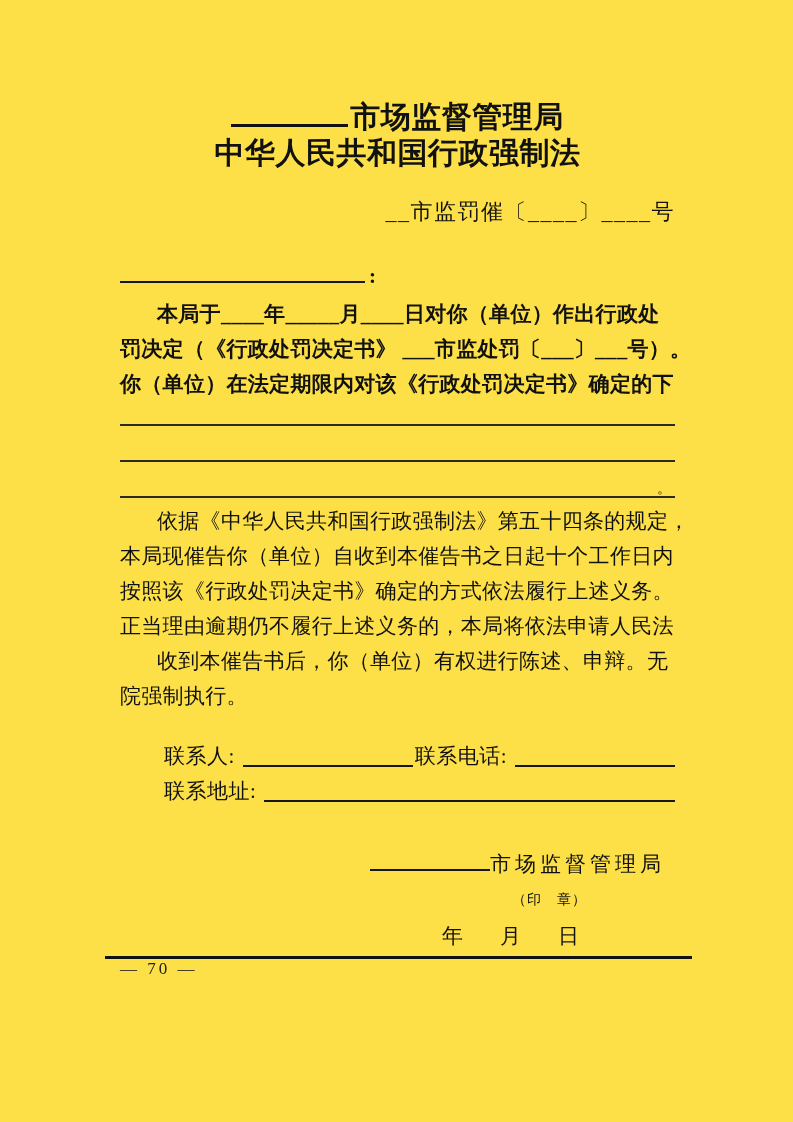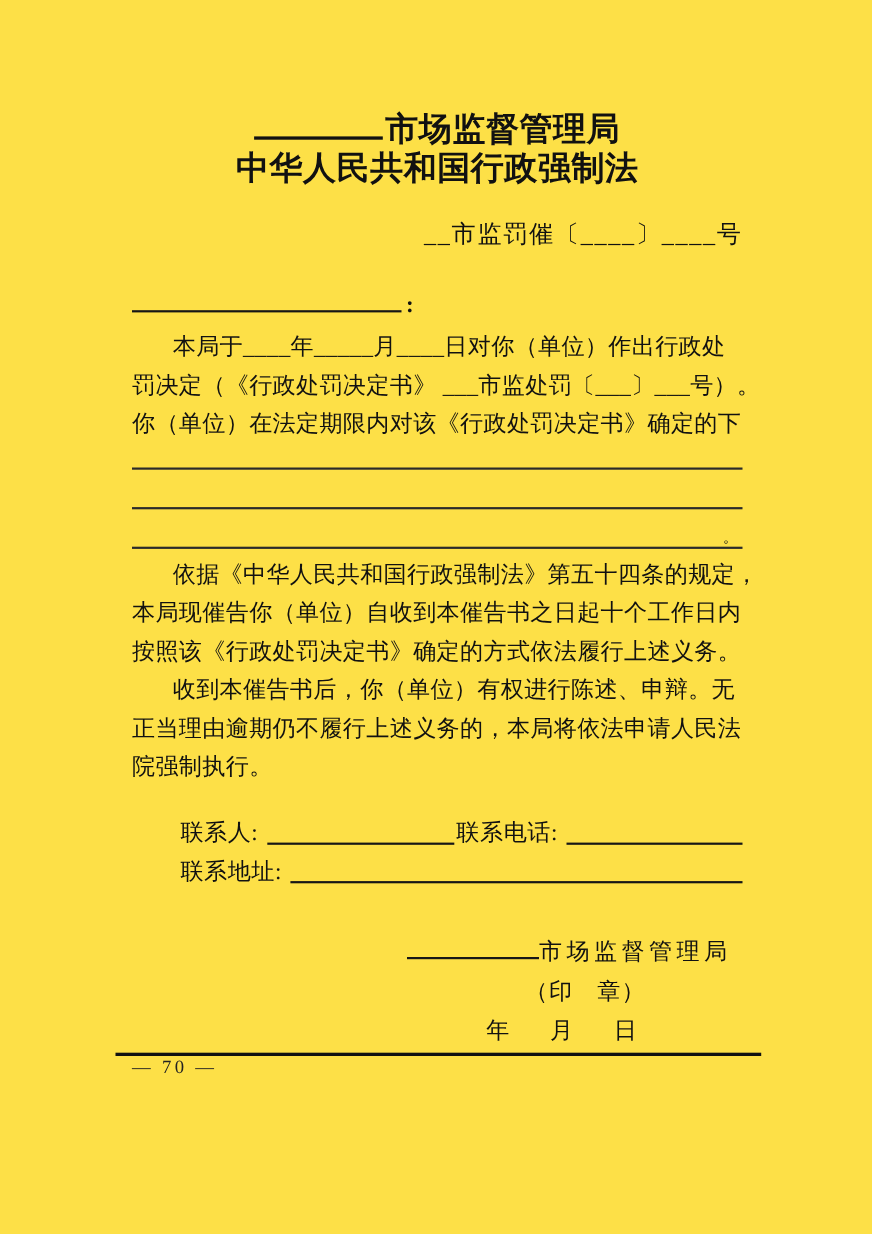"本局于____年_____月____日对你（单位）作出行政处" .p1 { font-weight: none -> bold }
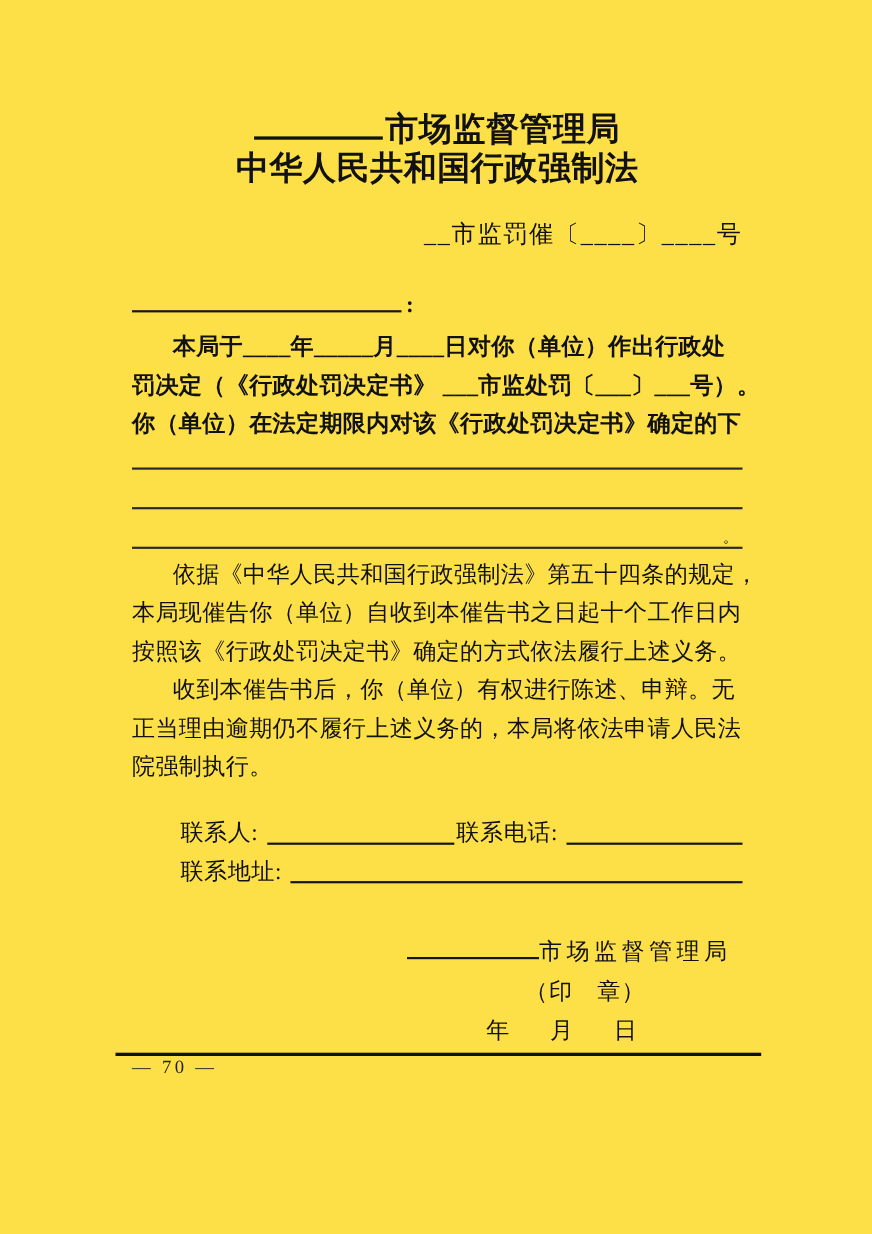"收到本催告书后，你（单位）有权进行陈述、申辩。无" div.bl { order: before "正当理由逾期仍不履行上述义务的，本局将依法申请人民法" -> after "正当理由逾期仍不履行上述义务的，本局将依法申请人民法" }
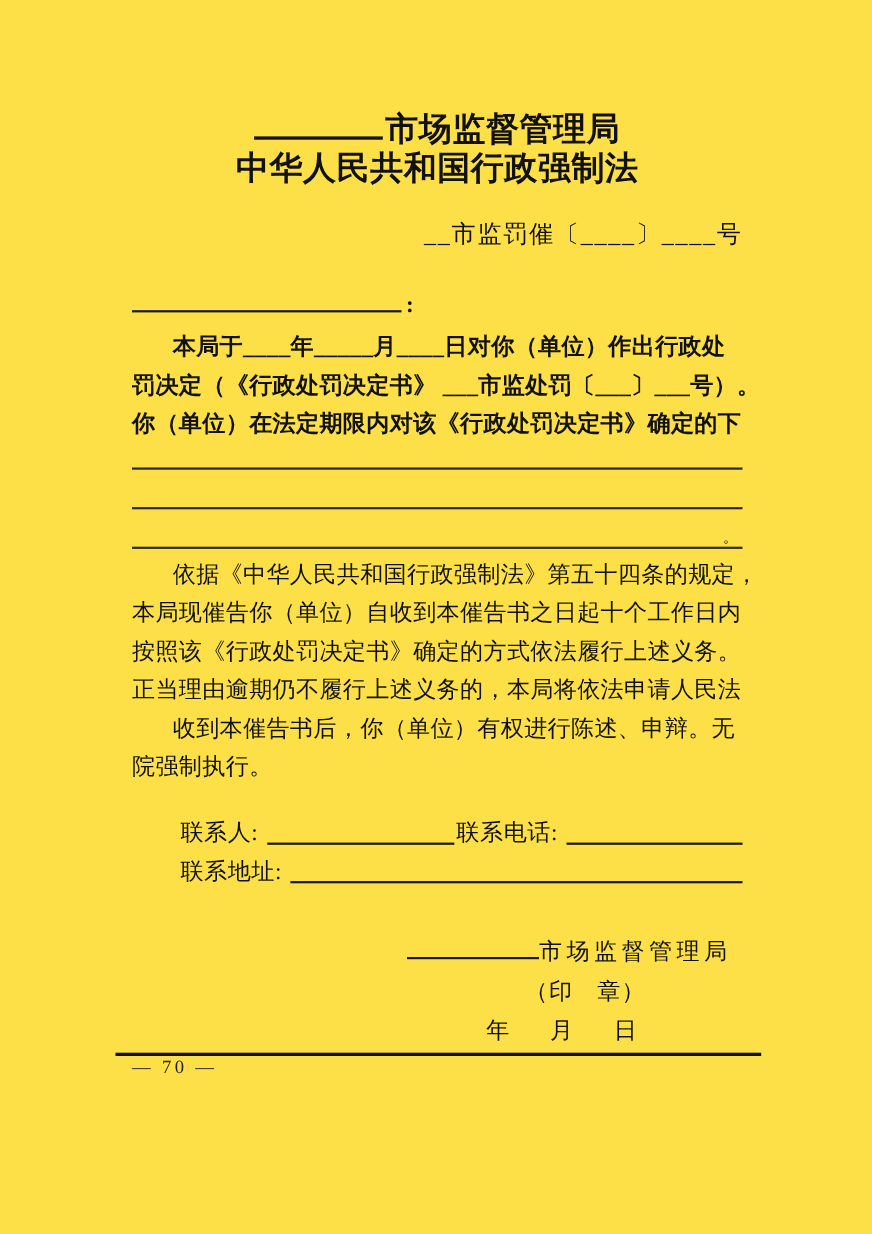"（印 章）" .sig2 { font-size: 21px -> 14px }
